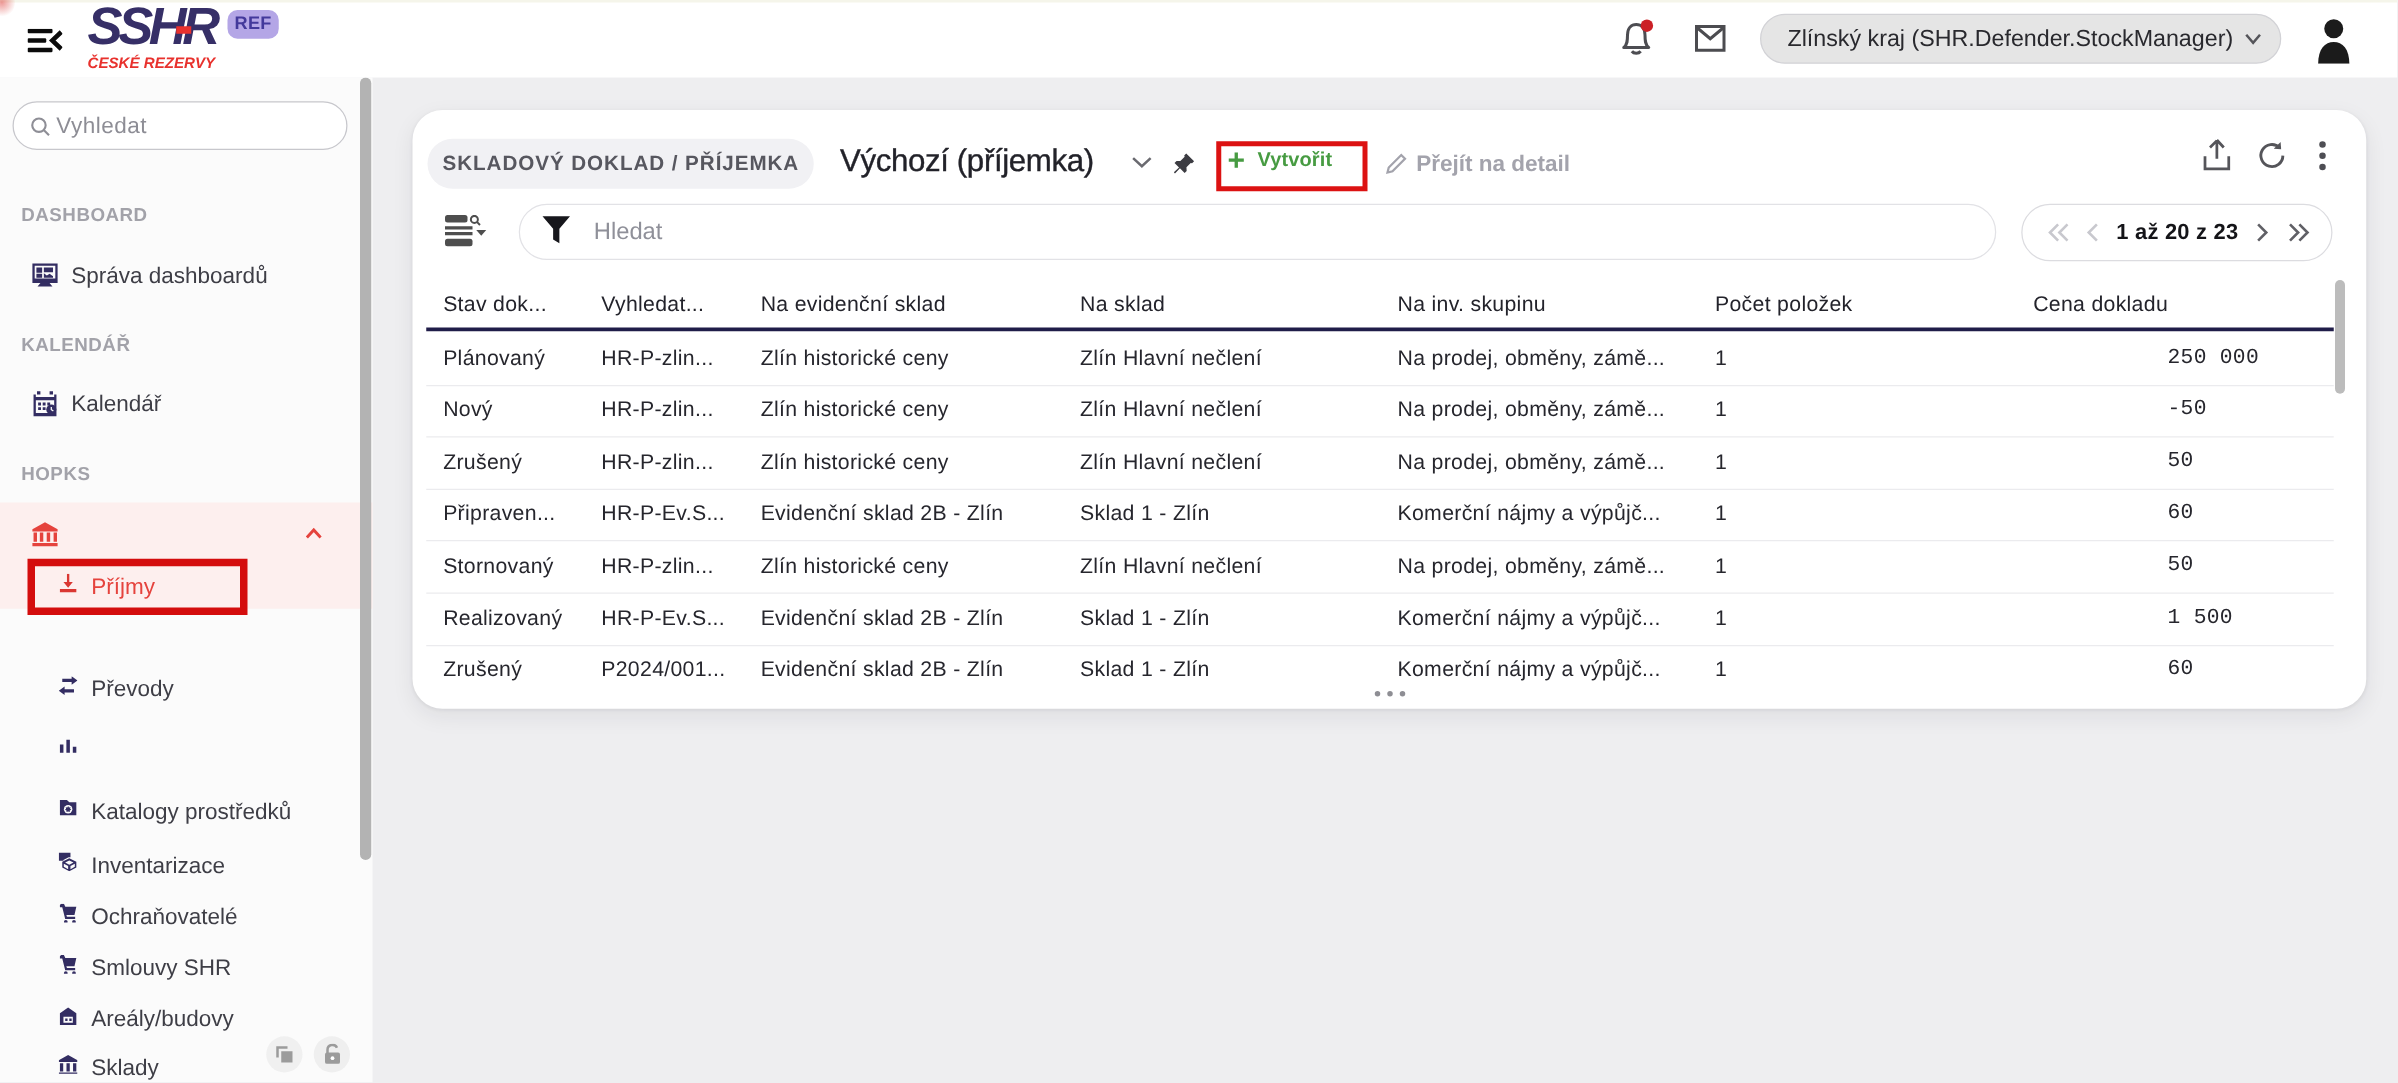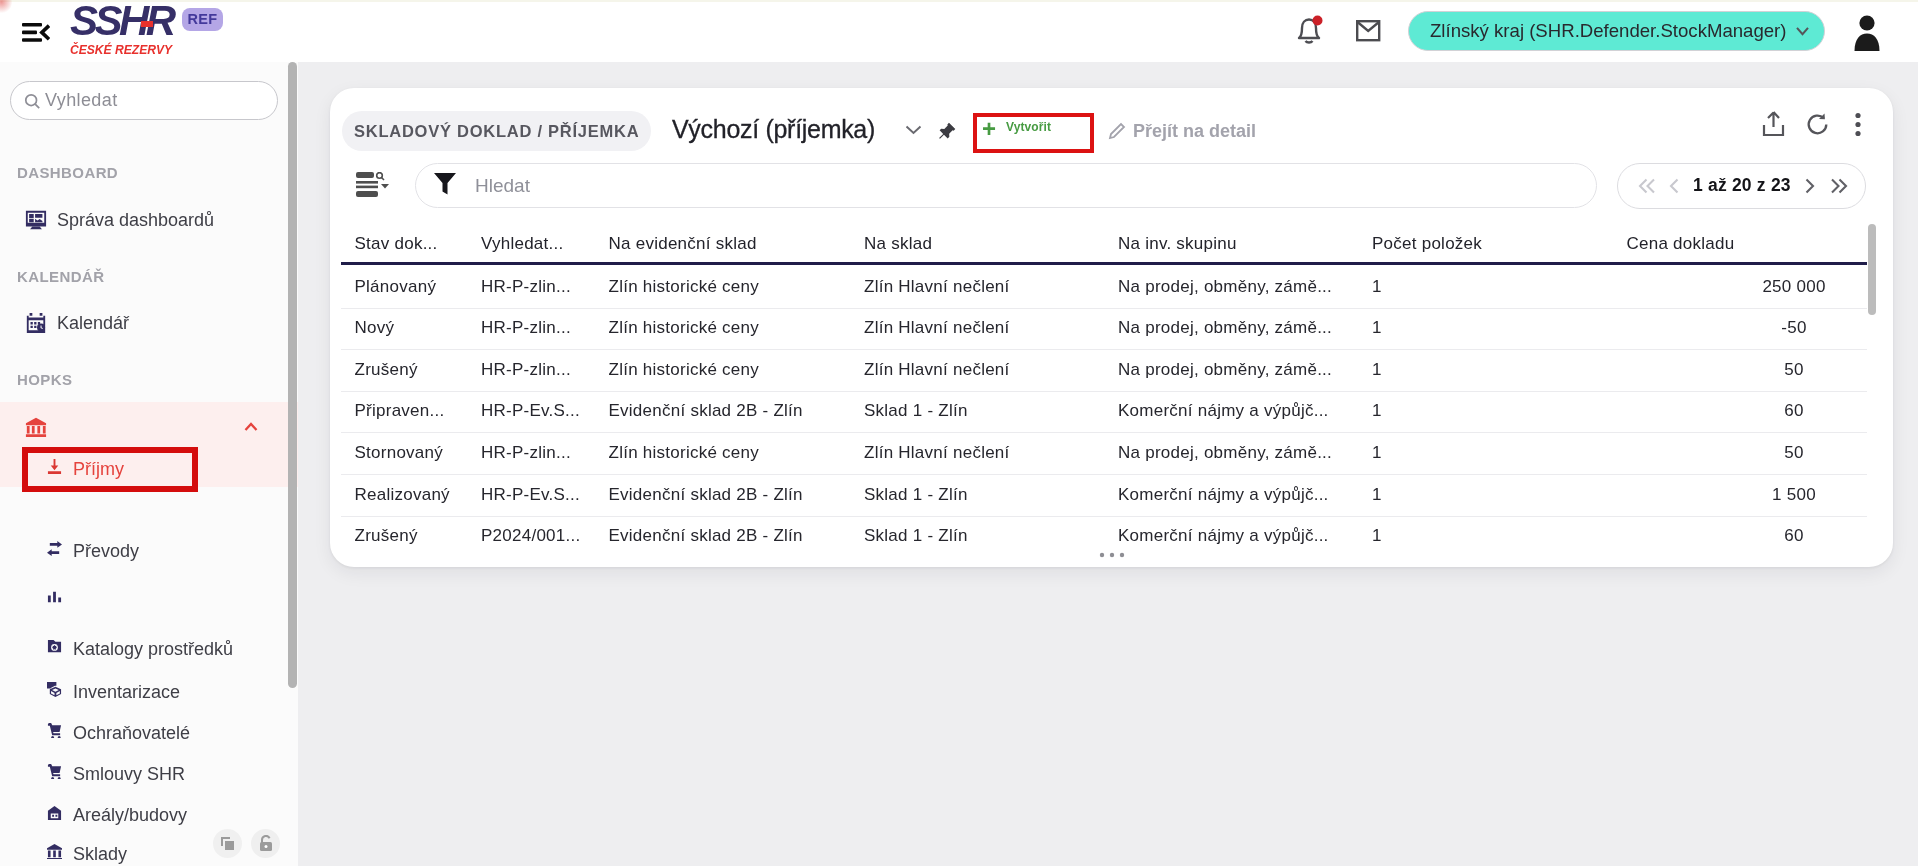"Zlínský kraj (SHR.Defender.StockManager)" .org-pill { background: #5eead4 -> #e5e5e5 }
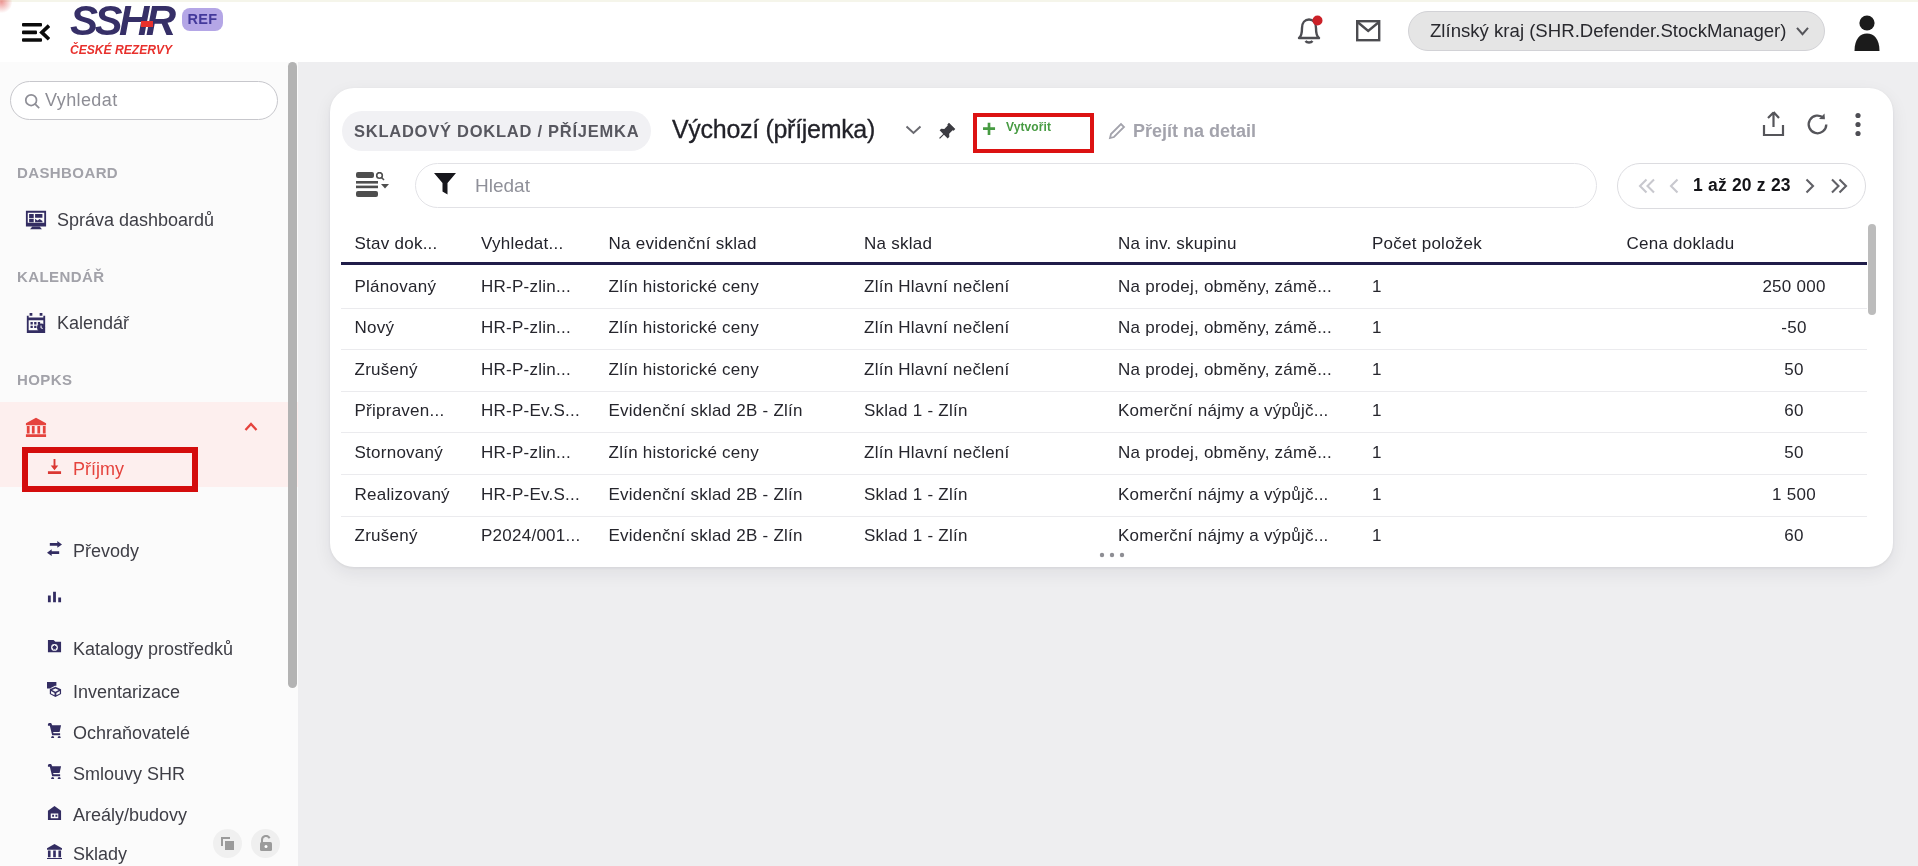"Vytvořit" .vytvorit { font-size: 12px -> 16px }
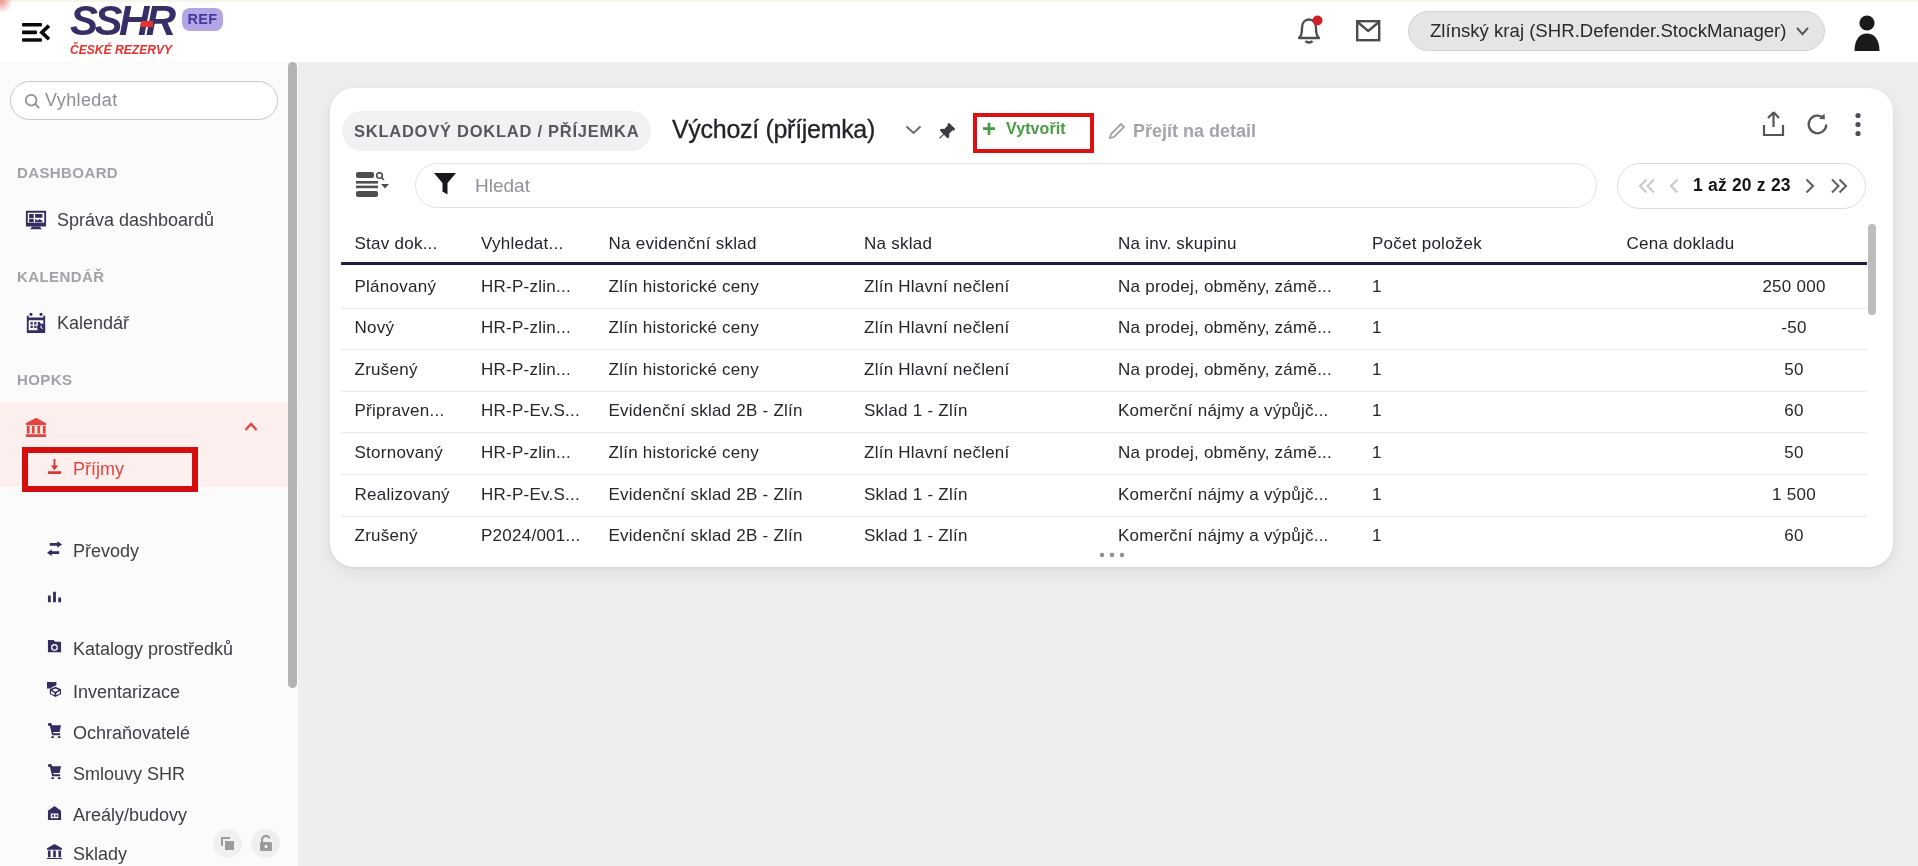"250 000" .num { font-family: none -> Liberation Mono, monospace; text-align: center -> left }
